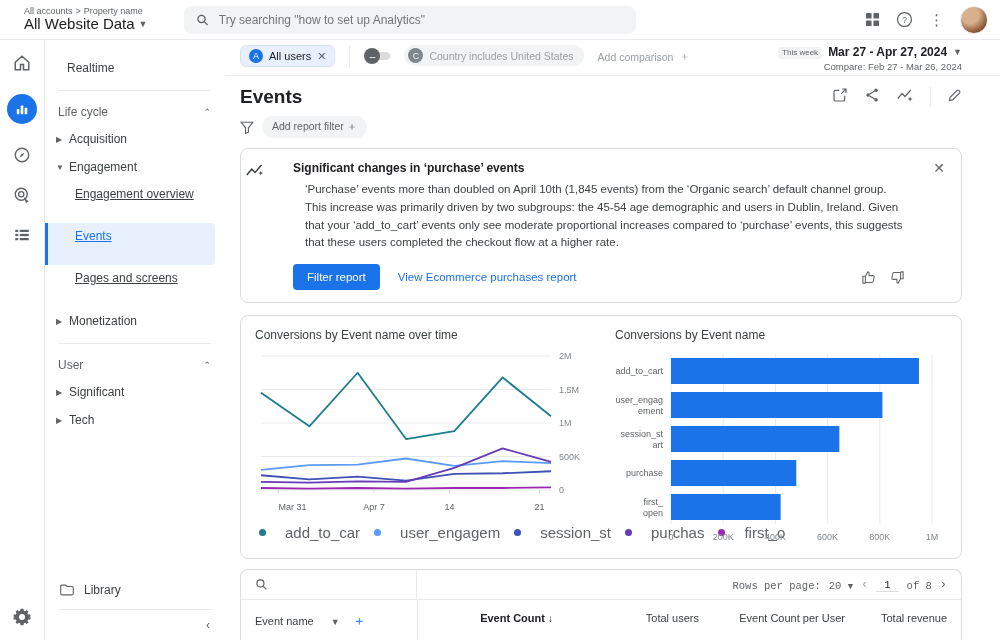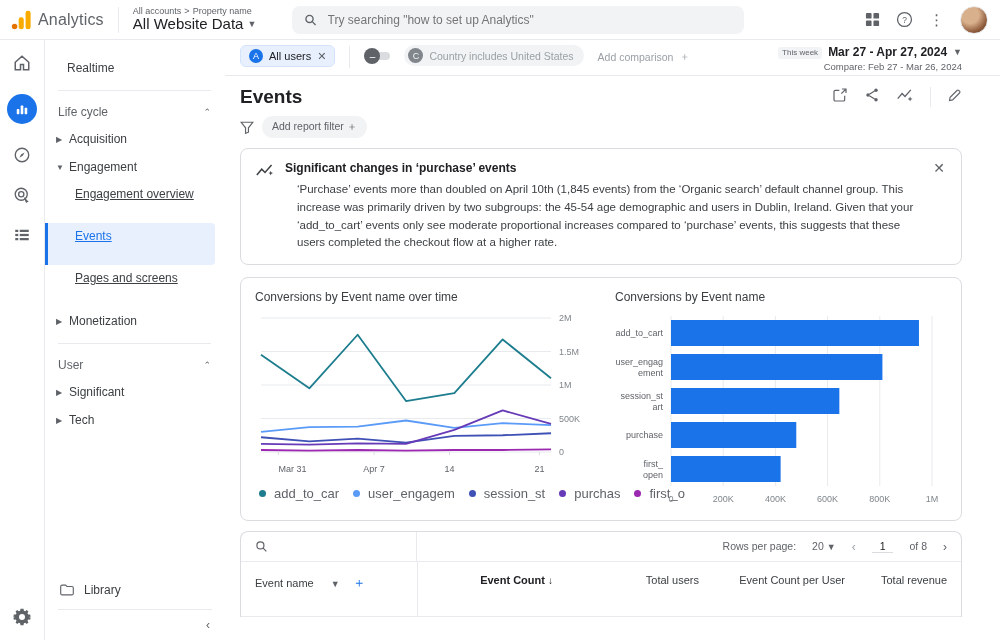"Analytics" div.brand { html: <div> <svg> <circle></circle> <rect></rect> <rect></rect> </svg> <span>Analytics</span> </div> -> none }
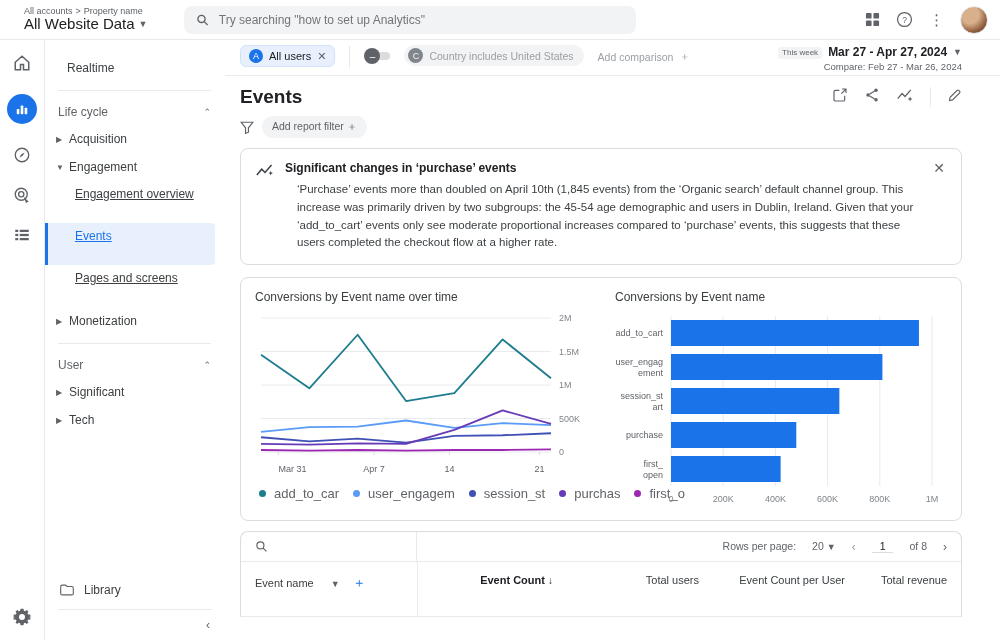"Significant changes in ‘purchase’ events" .insight { gap: 10px -> 28px; padding: 12px 16px 12px 14px -> 12px 16px 12px 4px }
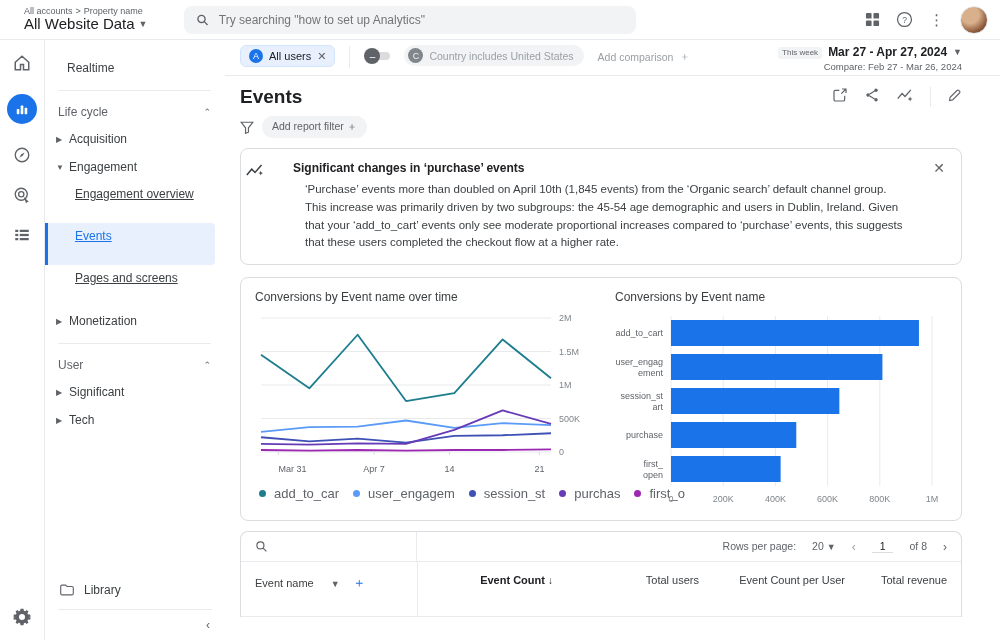"Filter report" div.insight-actions { html: none -> <div> <button>Filter report</button> <span>View Ecommerce purchases report</span> <span> <svg> <path></path> </svg> <svg> <path></path> </svg> </span> </div> }
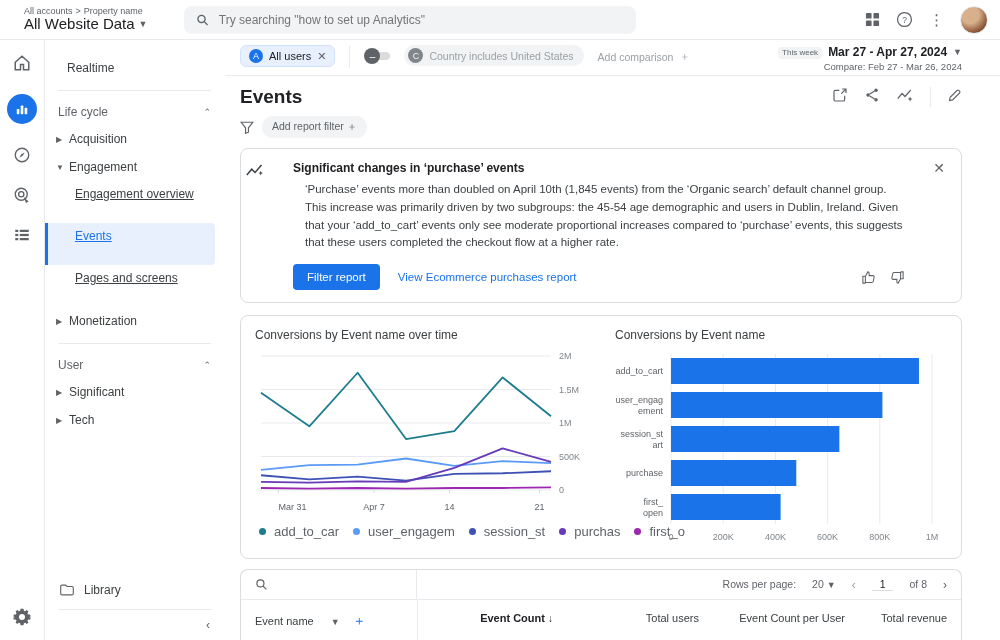"add_to_car" .legend-item { font-size: 13px -> 15px; gap: 8px -> 19px }
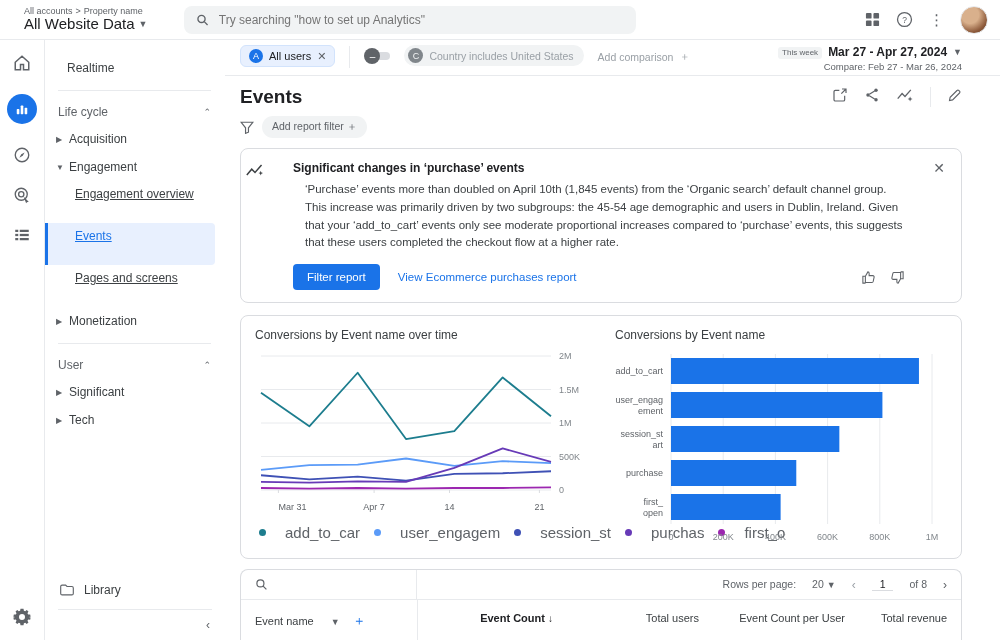"Rows per page:" .tc-pager { align-items: flex-start -> flex-end; font-family: none -> Liberation Mono, monospace; gap: 16px -> 8px }
